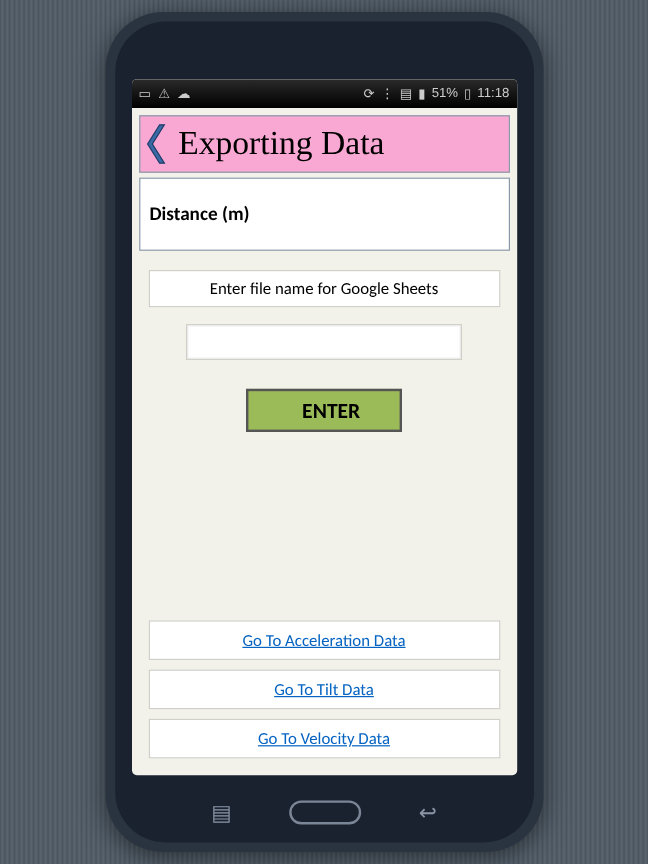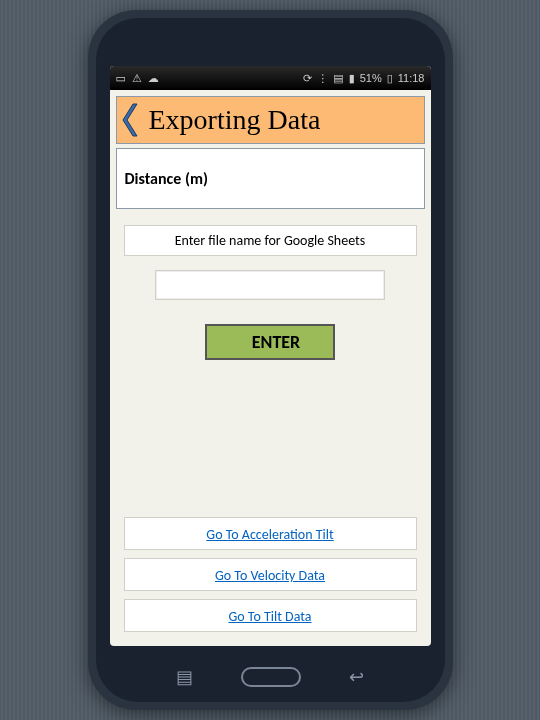"Exporting Data" .header { background: #fdba74 -> #f9a8d4 }
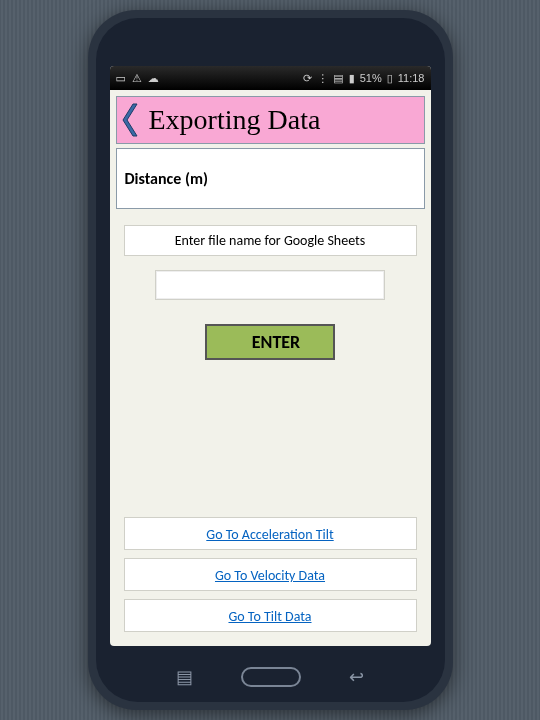"Go To Acceleration Tilt" a { text: Tilt -> Data }
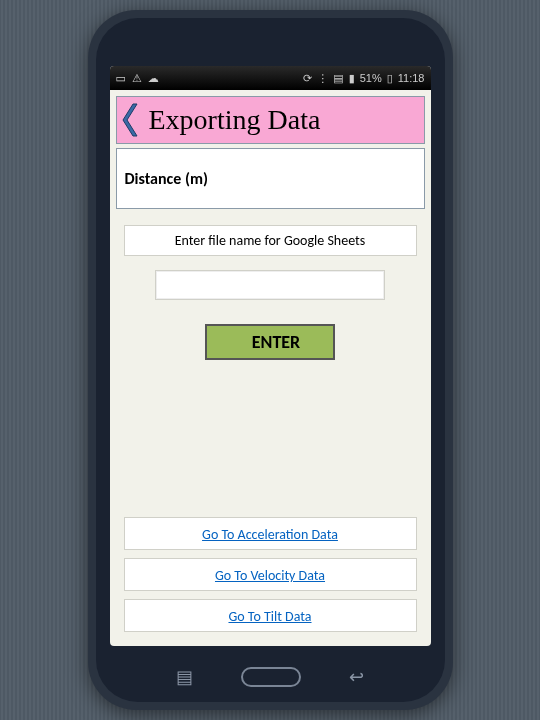"Go To Velocity Data" div.link-box { order: before "Go To Tilt Data" -> after "Go To Tilt Data" }
